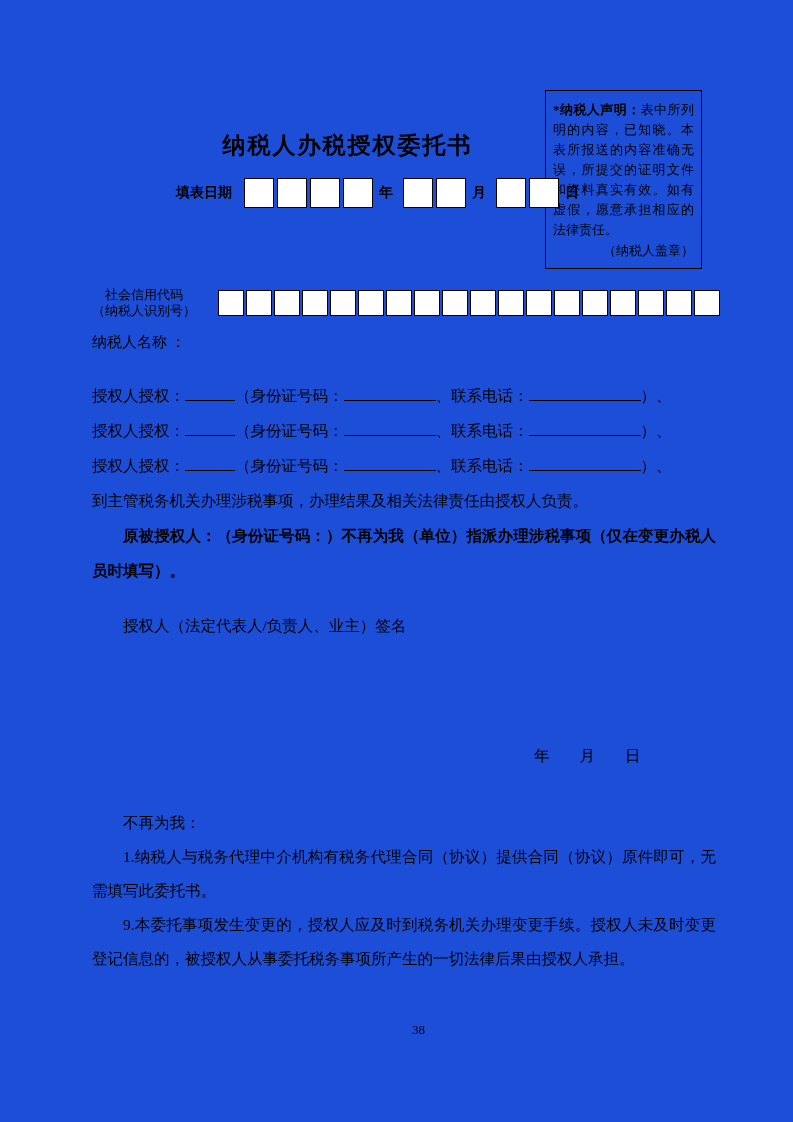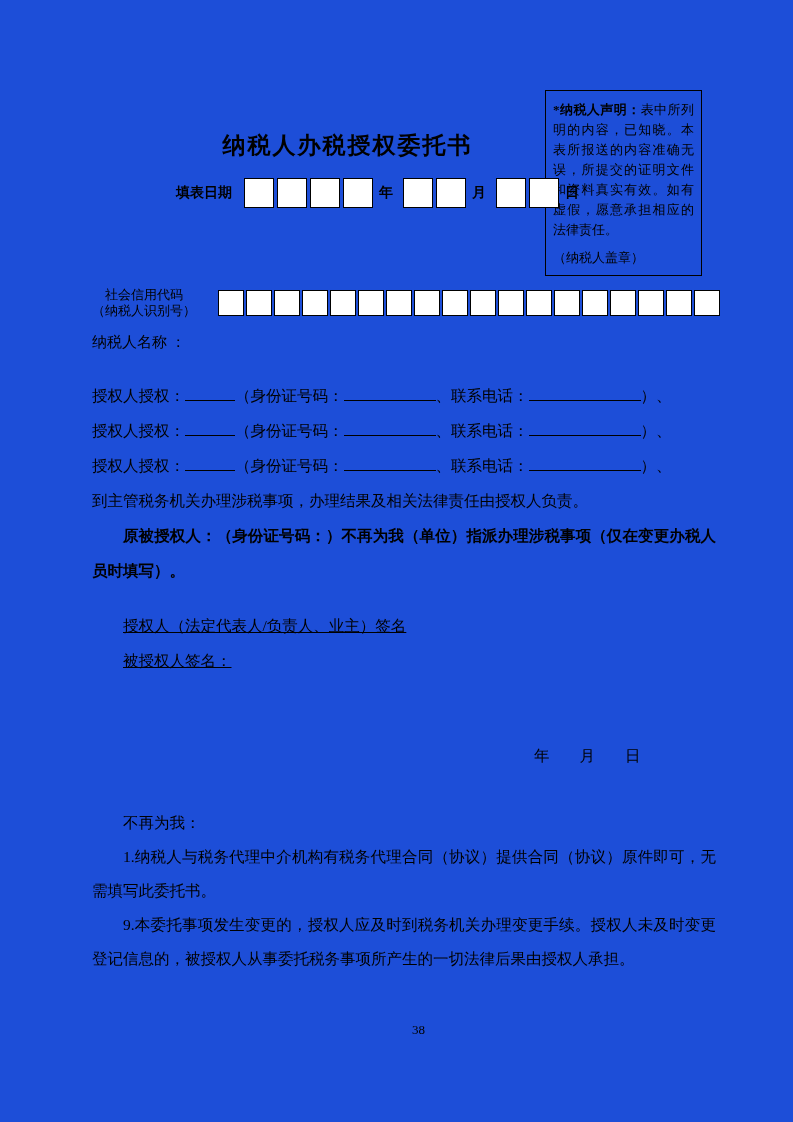"（纳税人盖章）" .decl-box .stamp { margin-top: 8px -> 1px; text-align: left -> right }
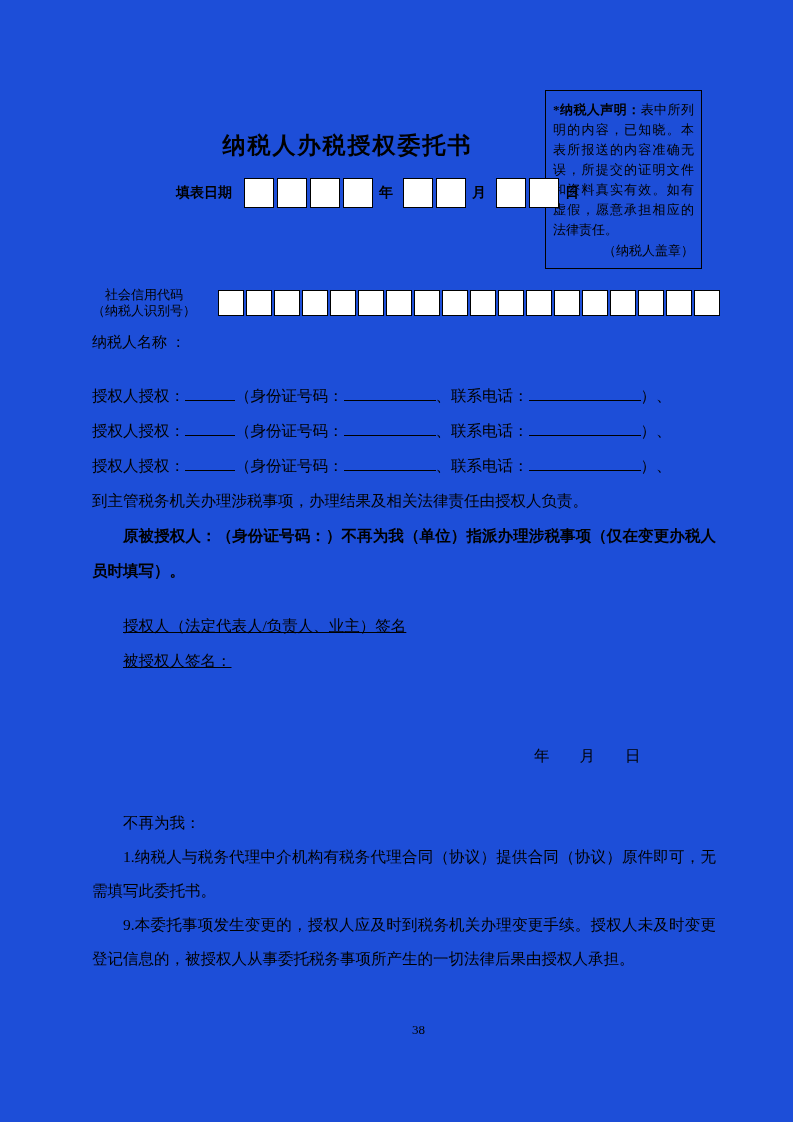"授权人（法定代表人/负责人、业主）签名" .sig-block div { text-decoration: underline -> none }
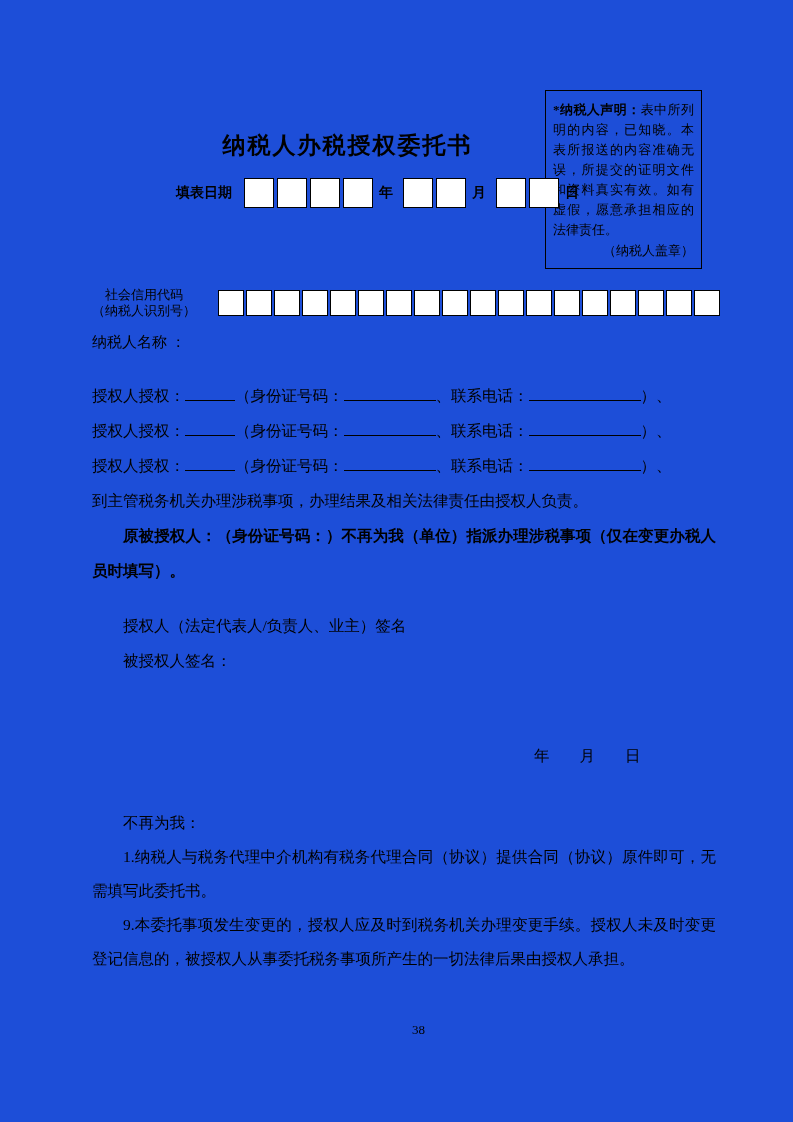"被授权人签名：" div { html: <div>被授权人签名：</div> -> none }
